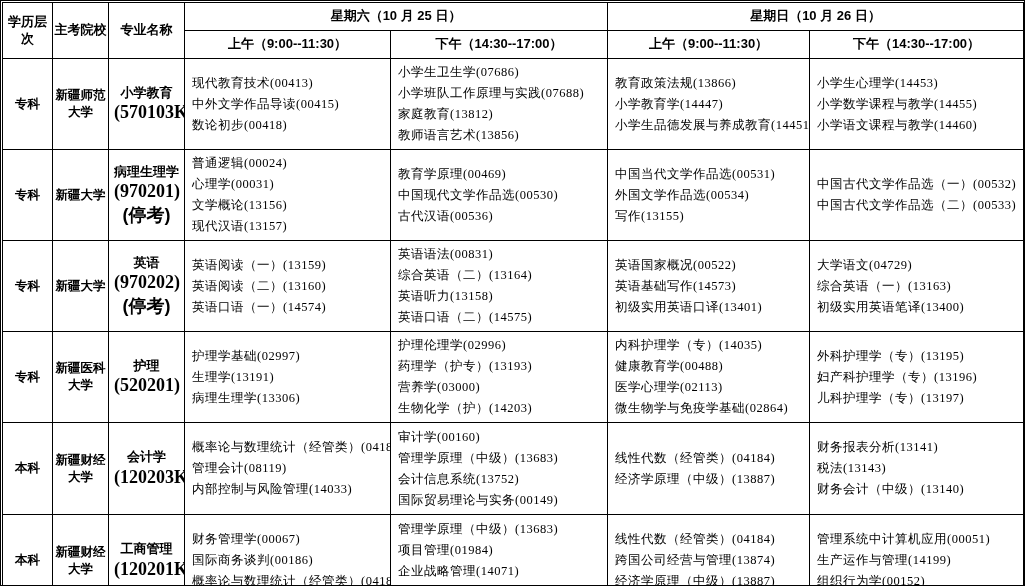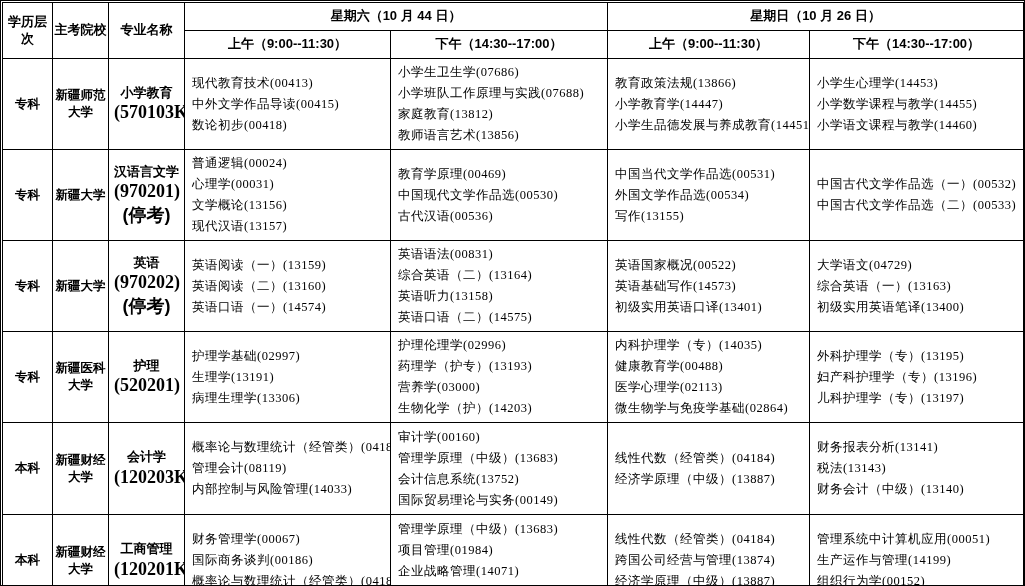"星期六（10 月 44 日）" th.day-cell { text: 44 -> 25 }
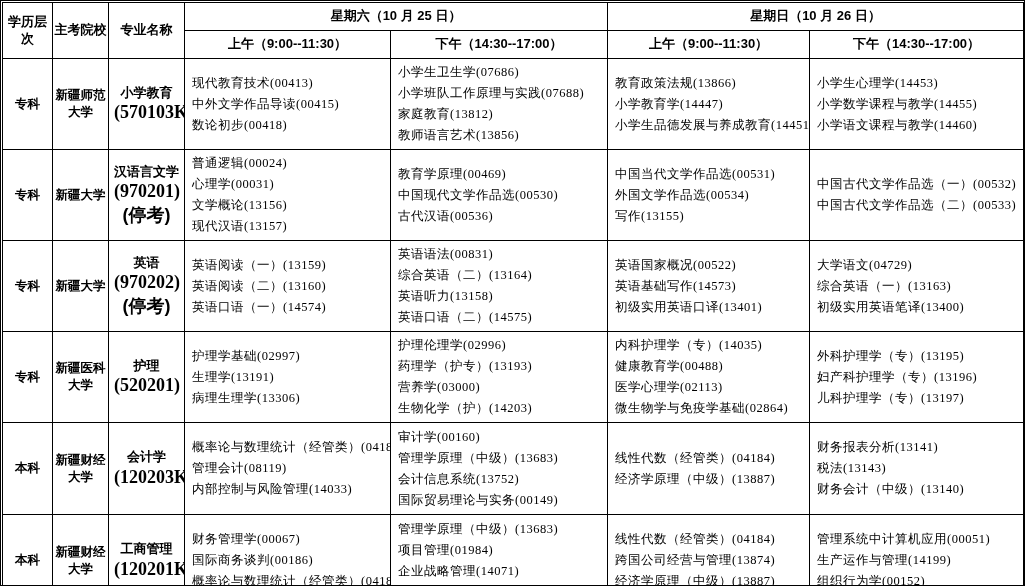"汉语言文学" div.major-name { text: 汉语言文 -> 病理生理 }
